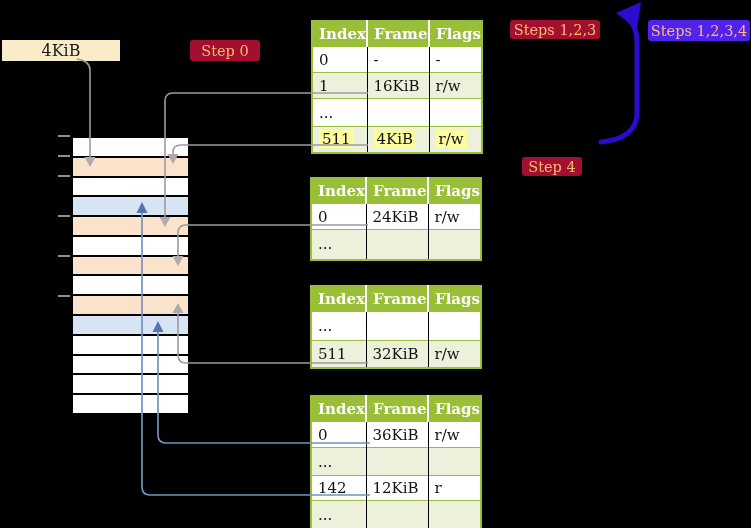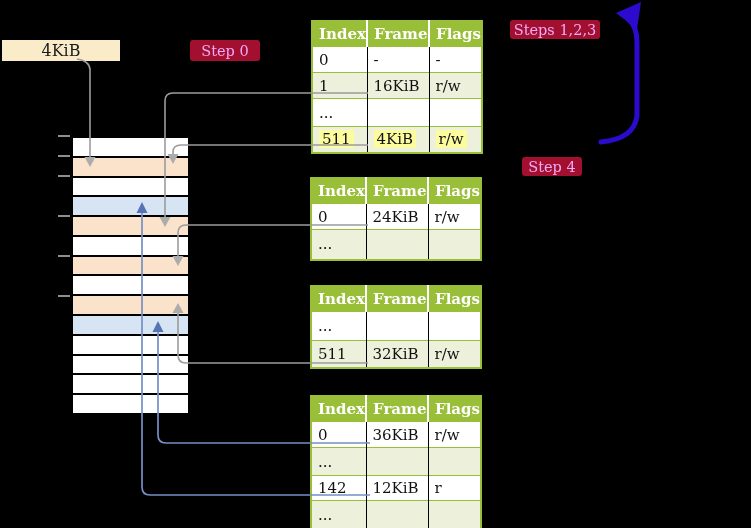"Steps 1,2,3" .chip { color: #f0abfc -> #fdba74 }
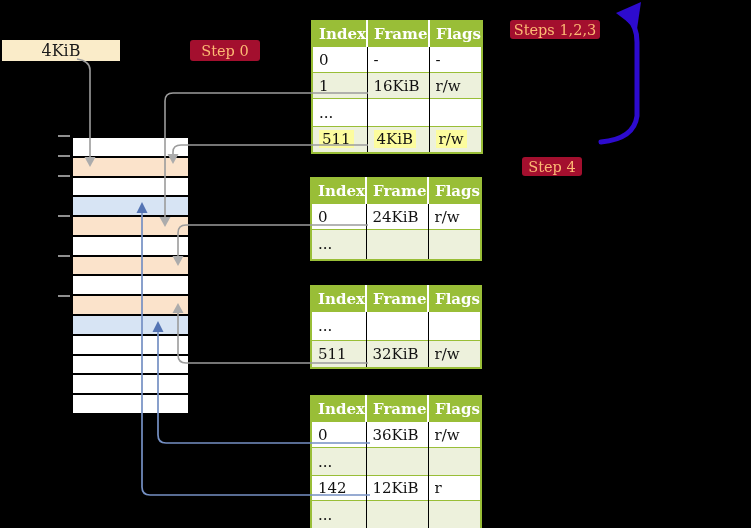"Steps 1,2,3,4" div.chip { html: none -> <div> <span>Steps 1,2,3,4</span> </div> }
